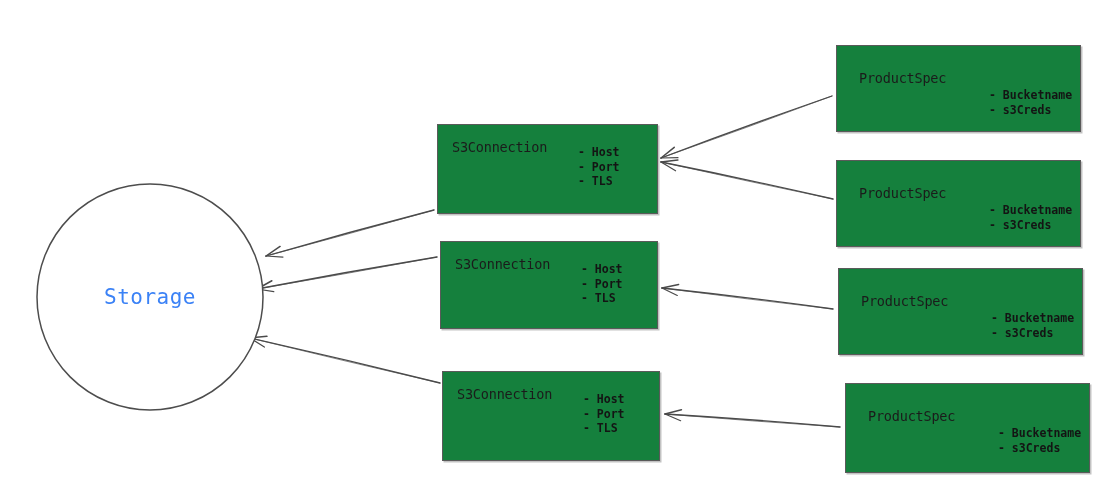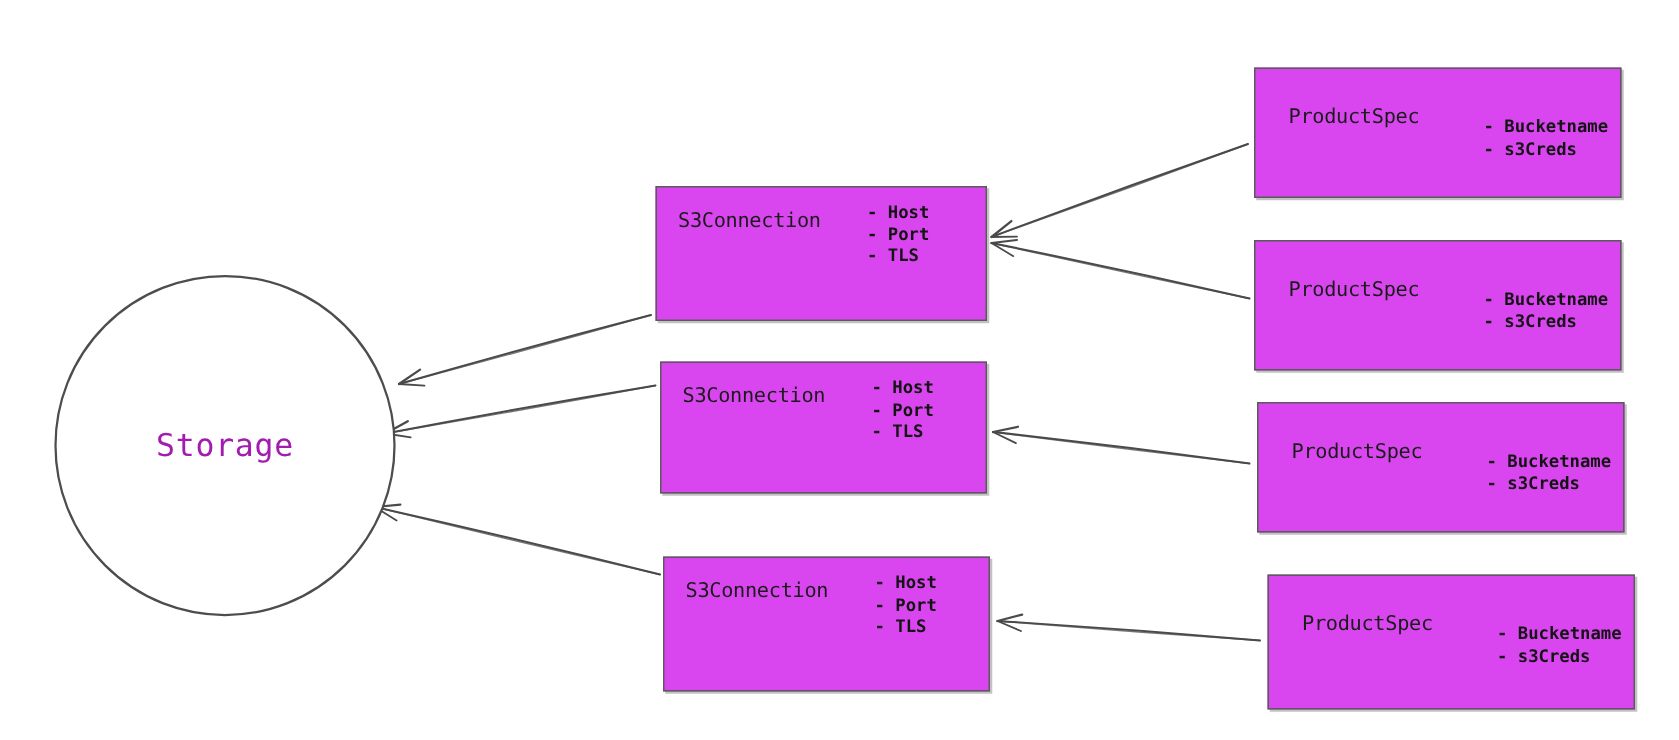"ProductSpec" .node-box { background: #d946ef -> #15803d }
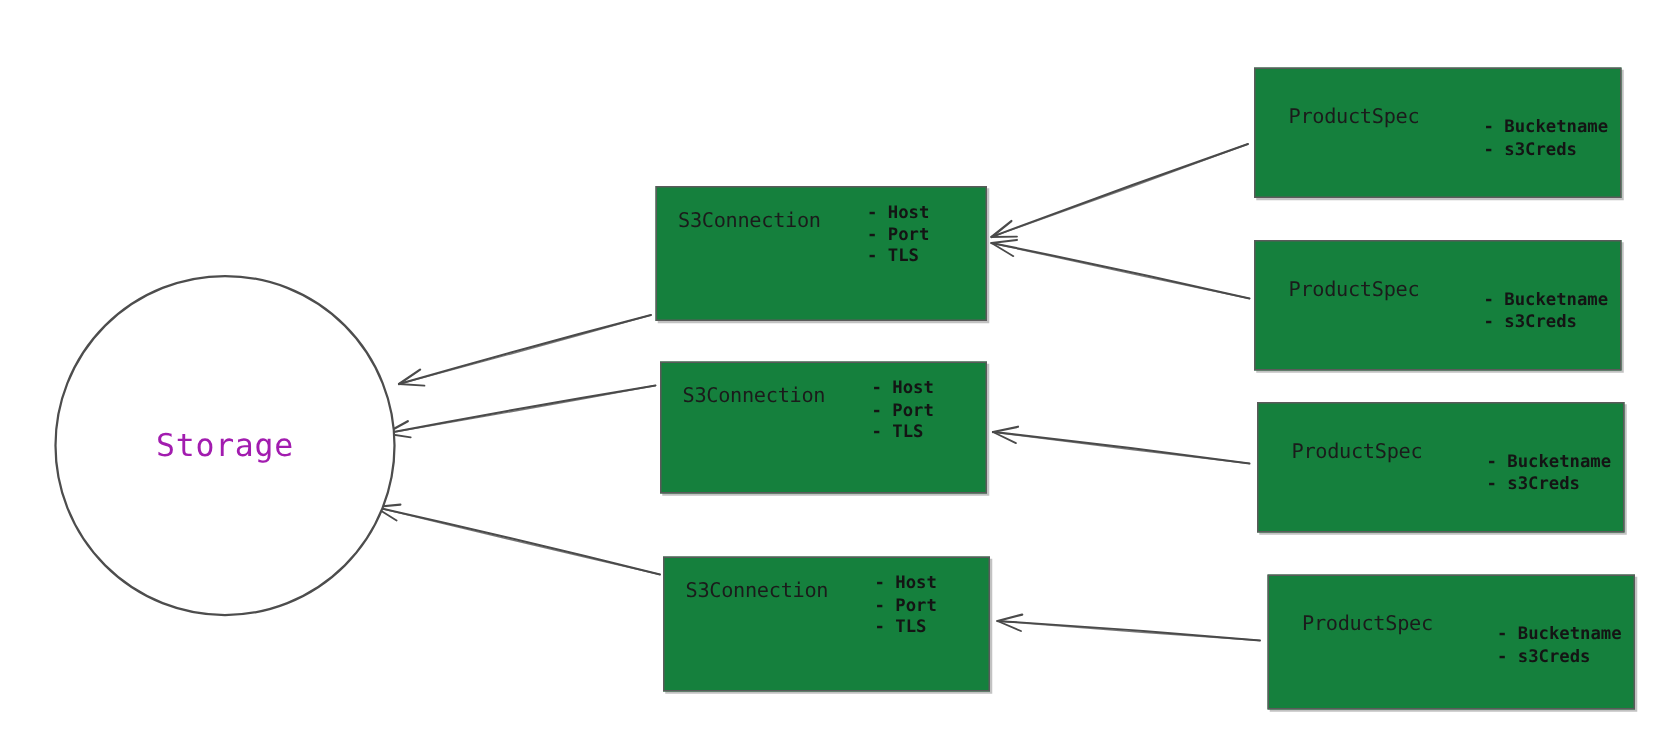"- Bucketname" .ps-attrs { top: 31px -> 42px }
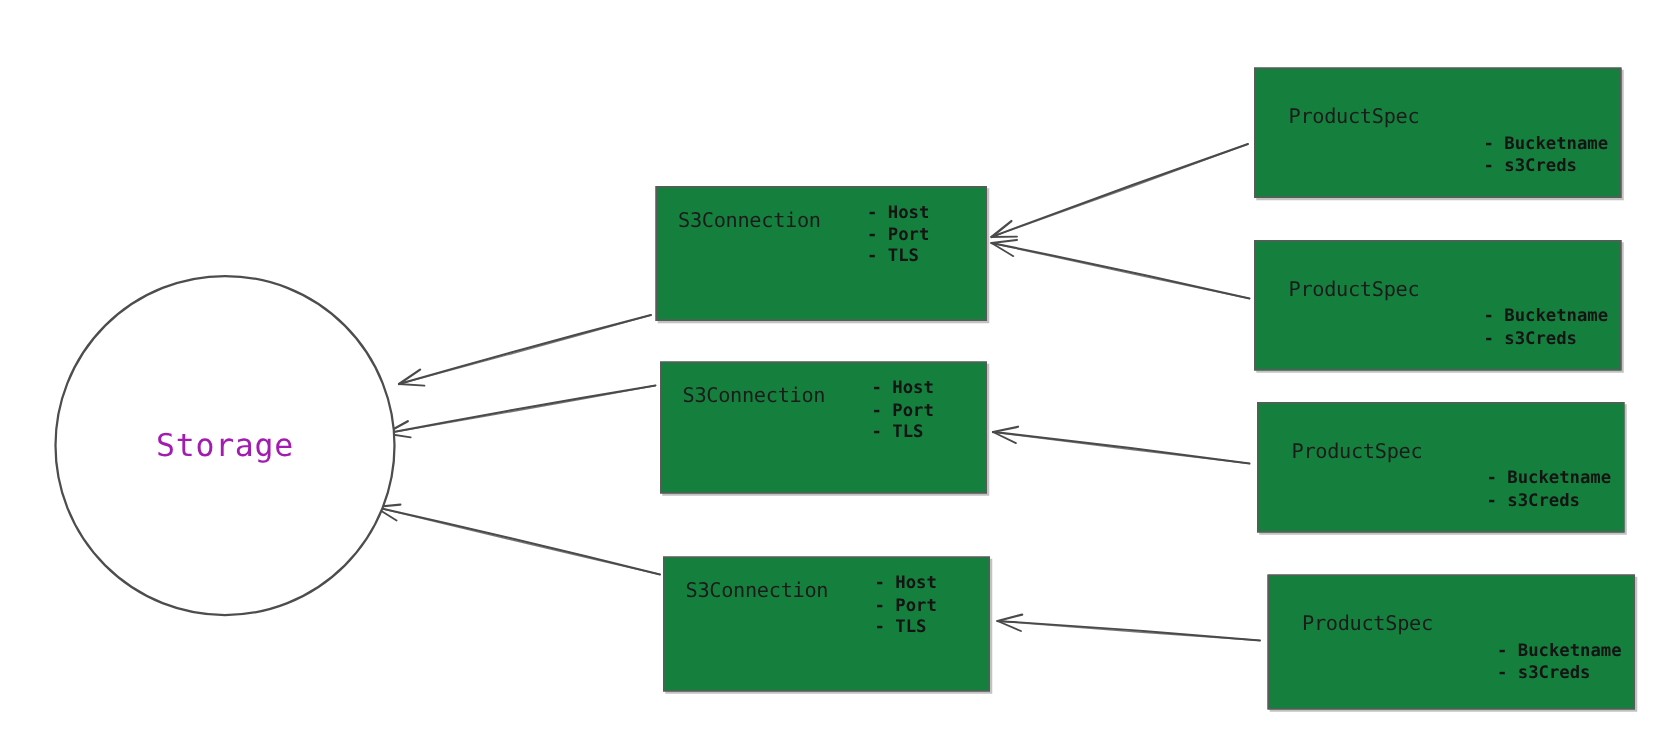"- Host" .s3-attrs { top: 9px -> 20px }
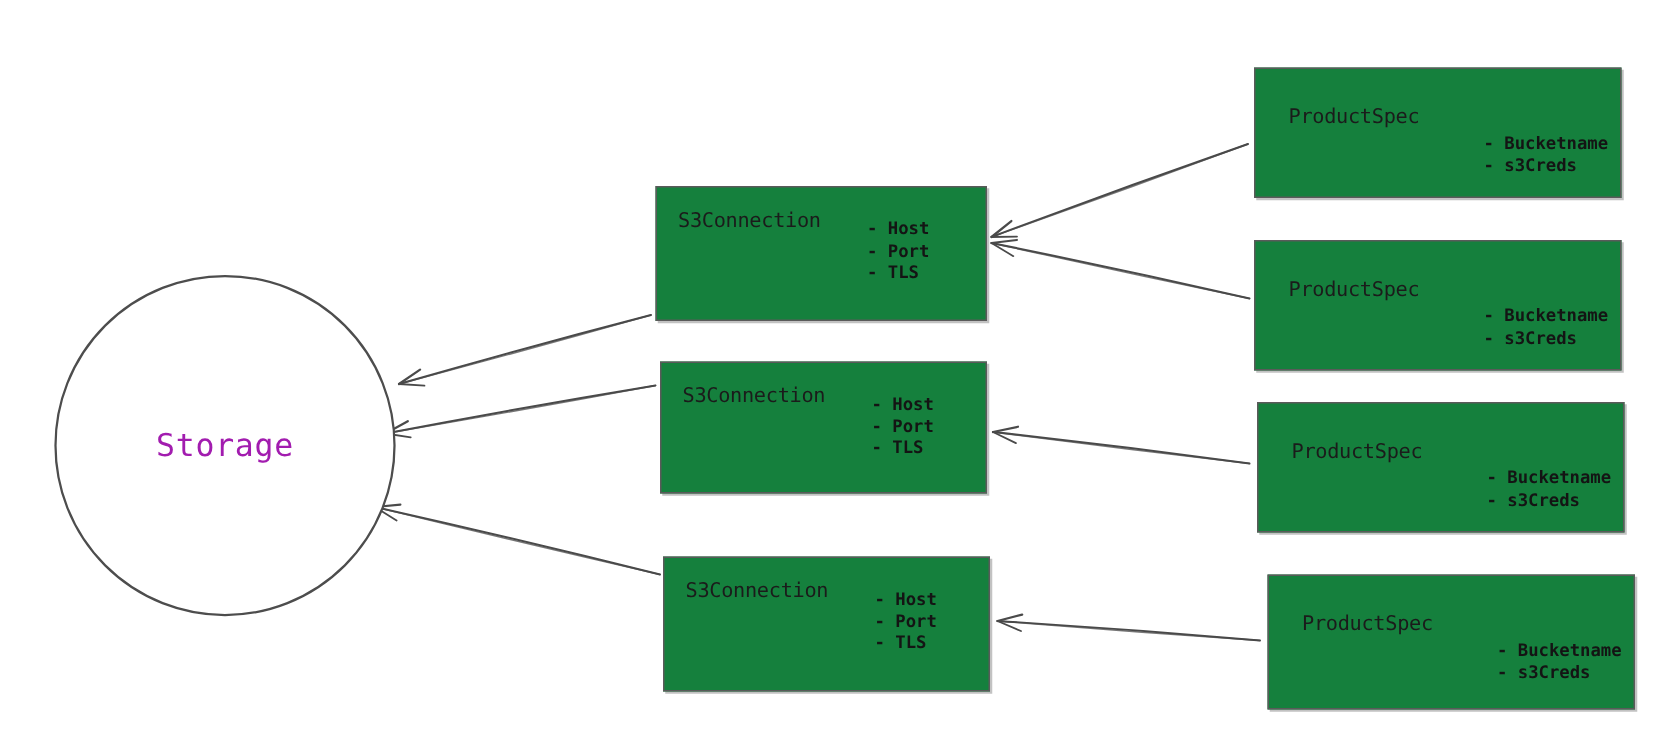"Storage" .circle-label { color: #a21caf -> #3b82f6 }
